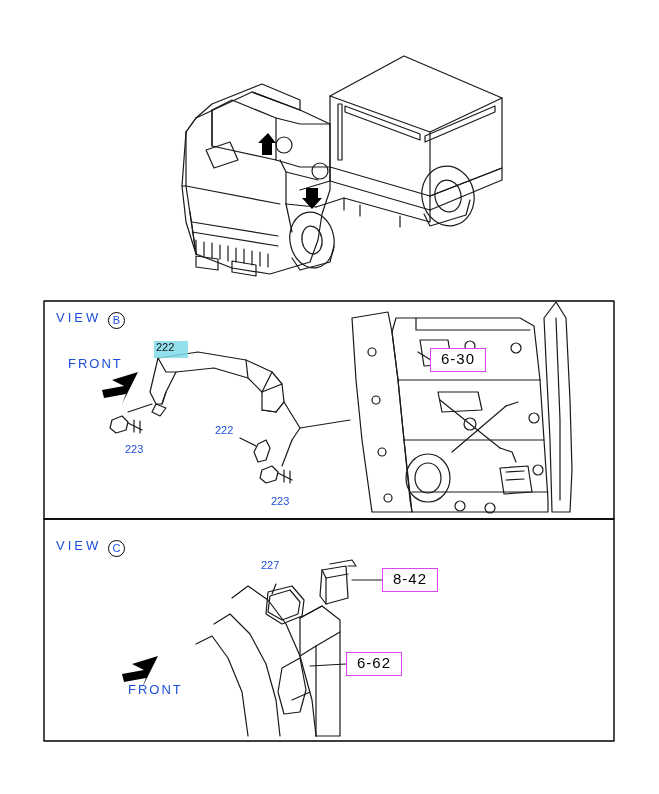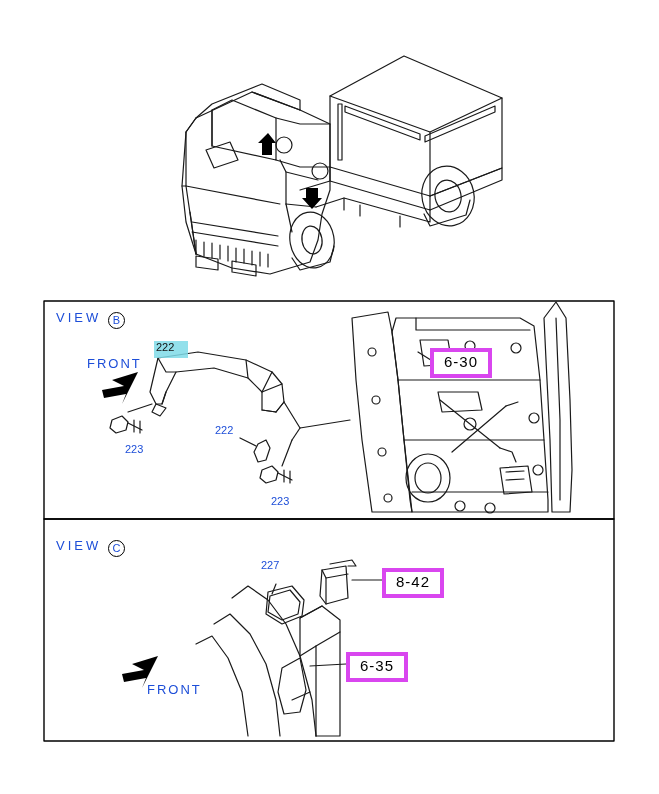"FRONT" .front-label { margin-left: 19px -> none }
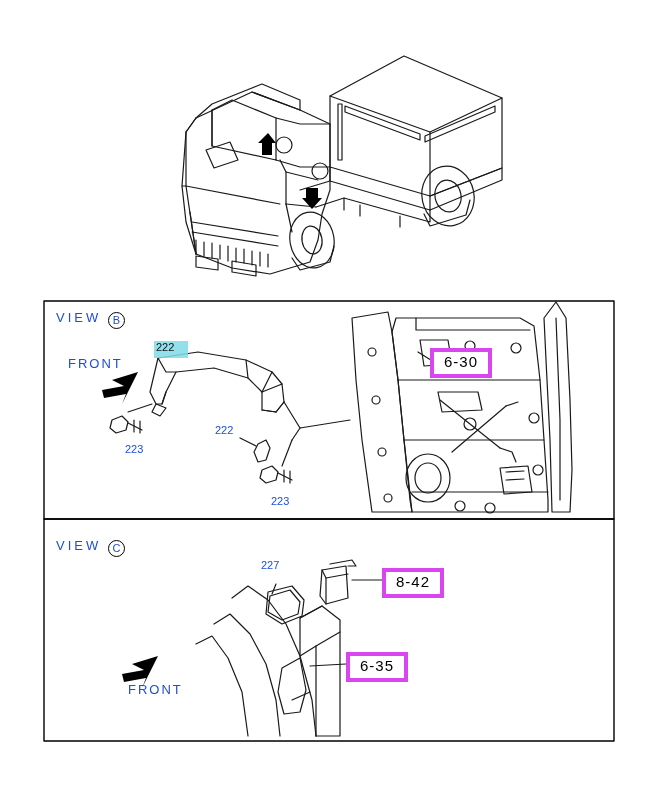"6-30" .ref-box { border: 4px solid #d946ef -> 1px solid #d946ef }
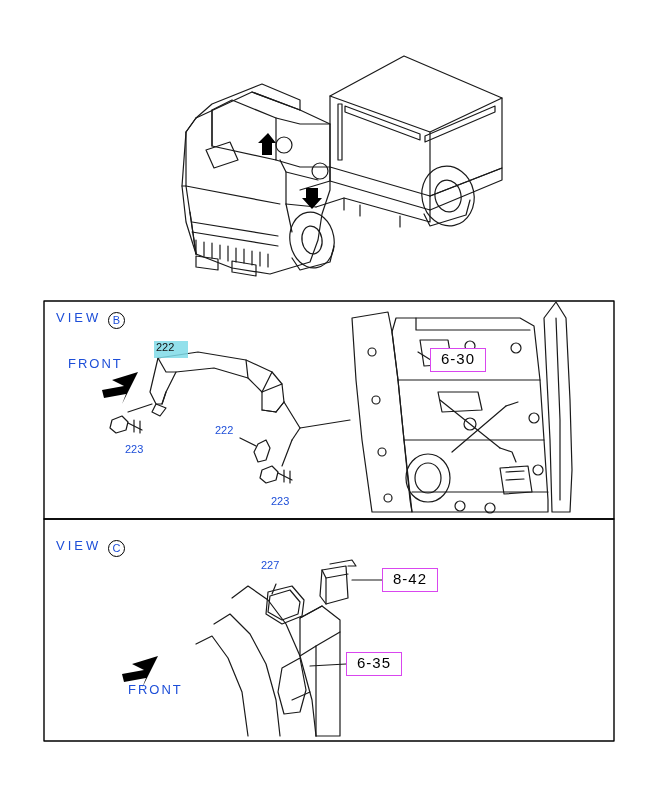"6-35" div.ref-box { text: 6-35 -> 6-62 }
